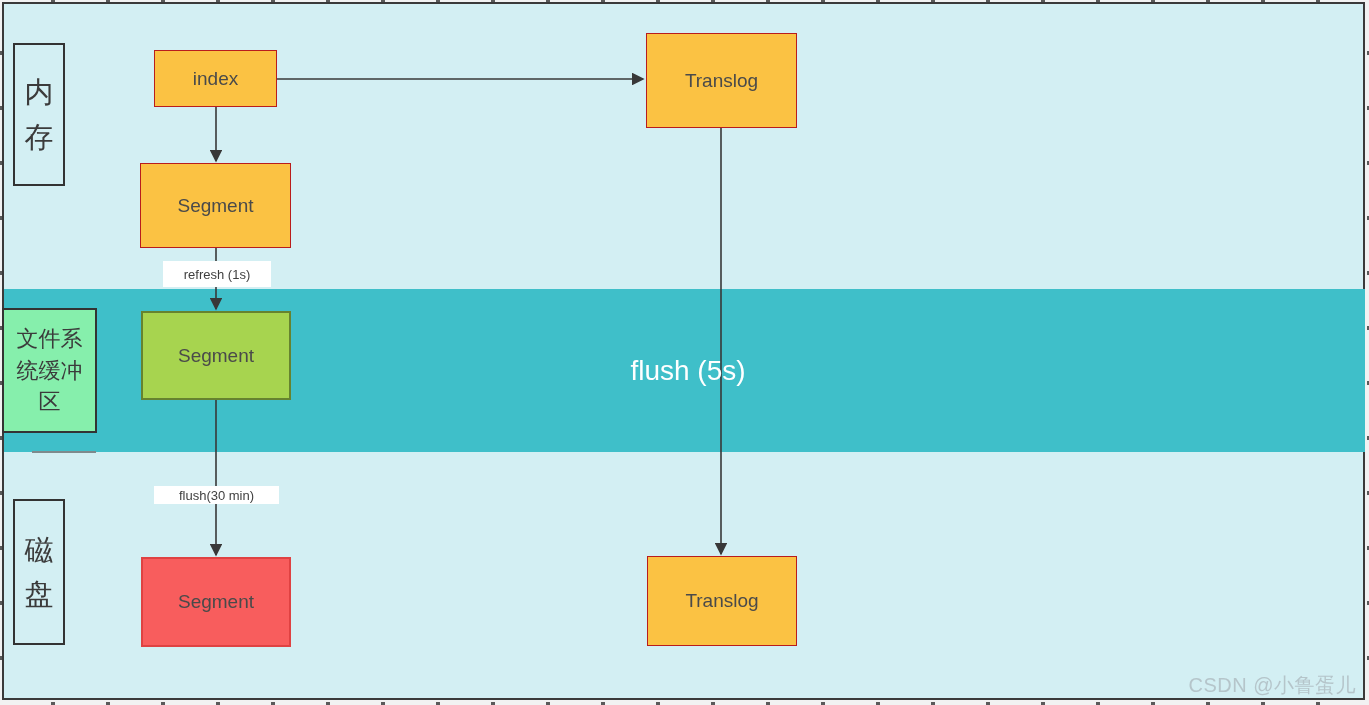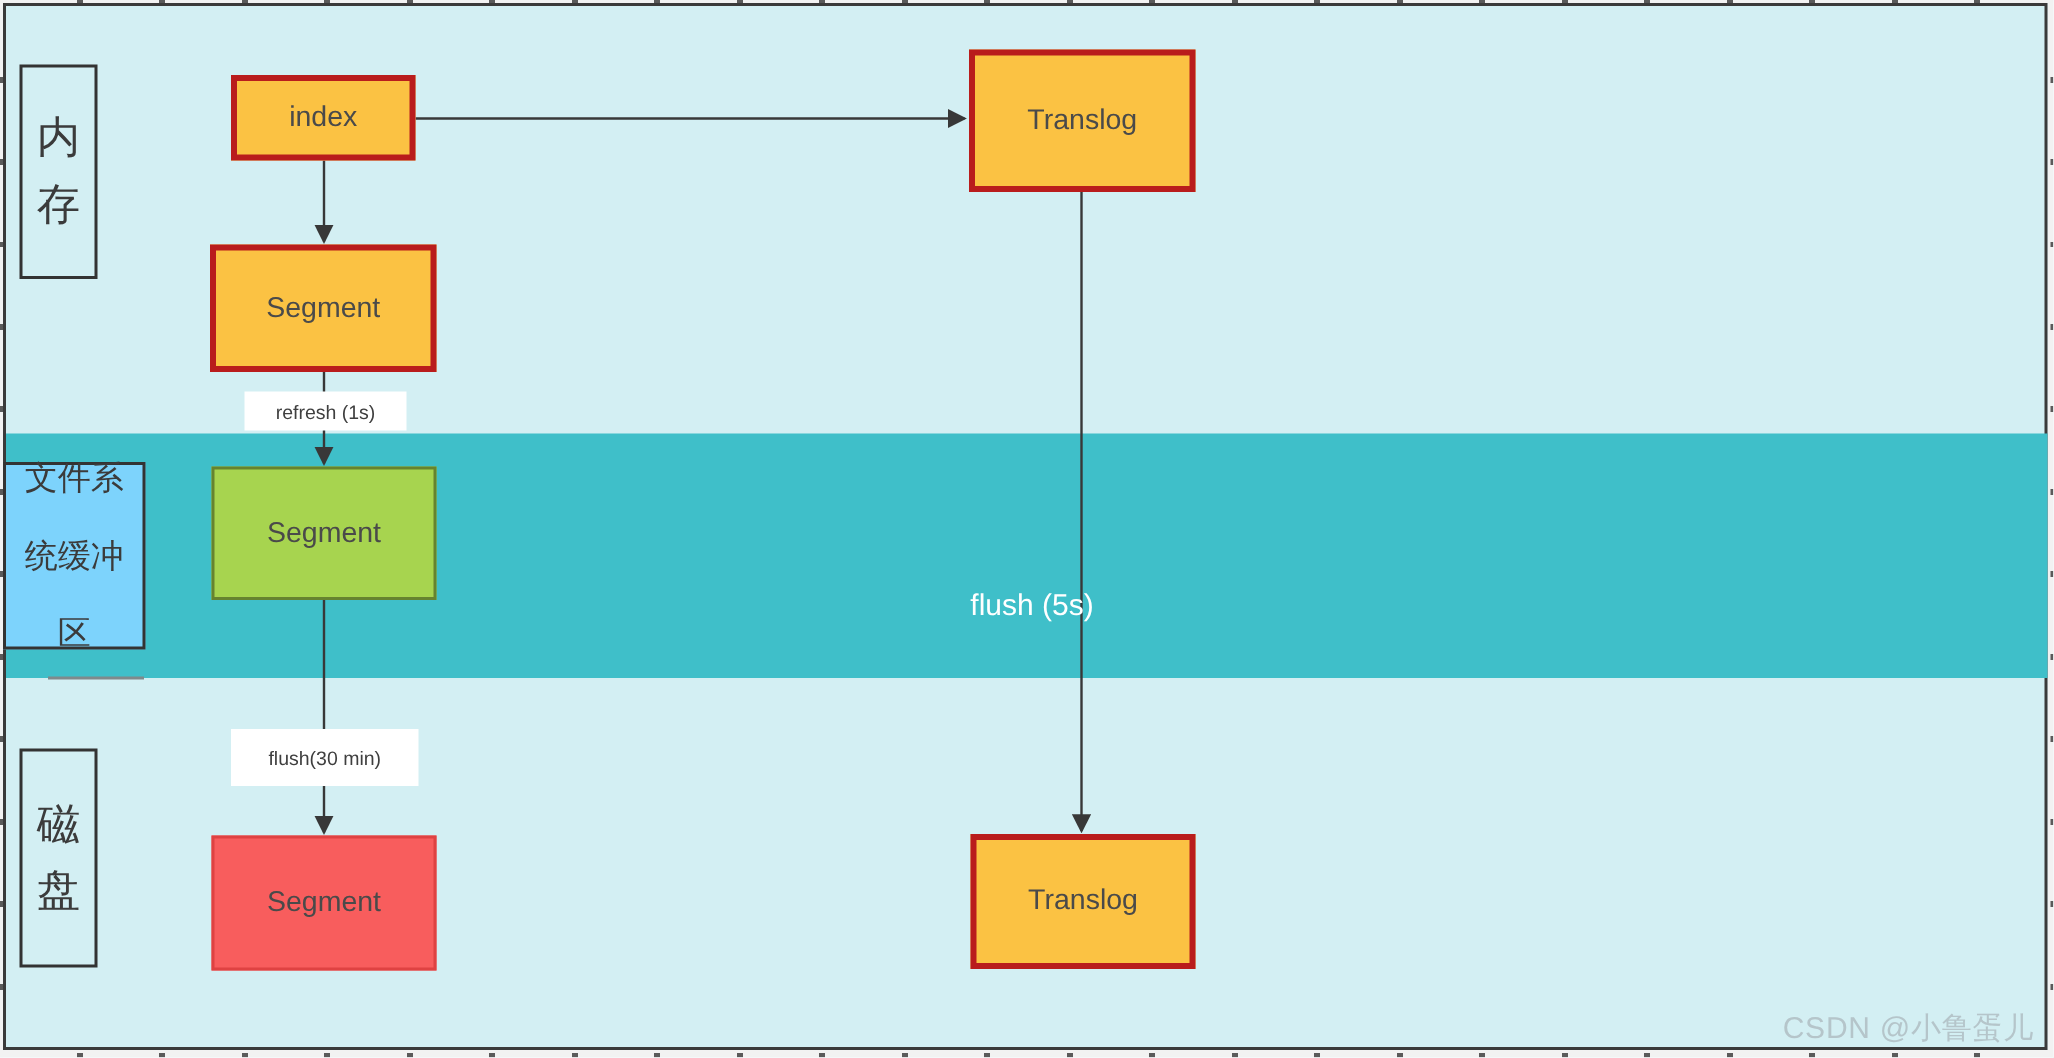"index" .orange { border: 4px solid #b91c1c -> 1px solid #b91c1c }
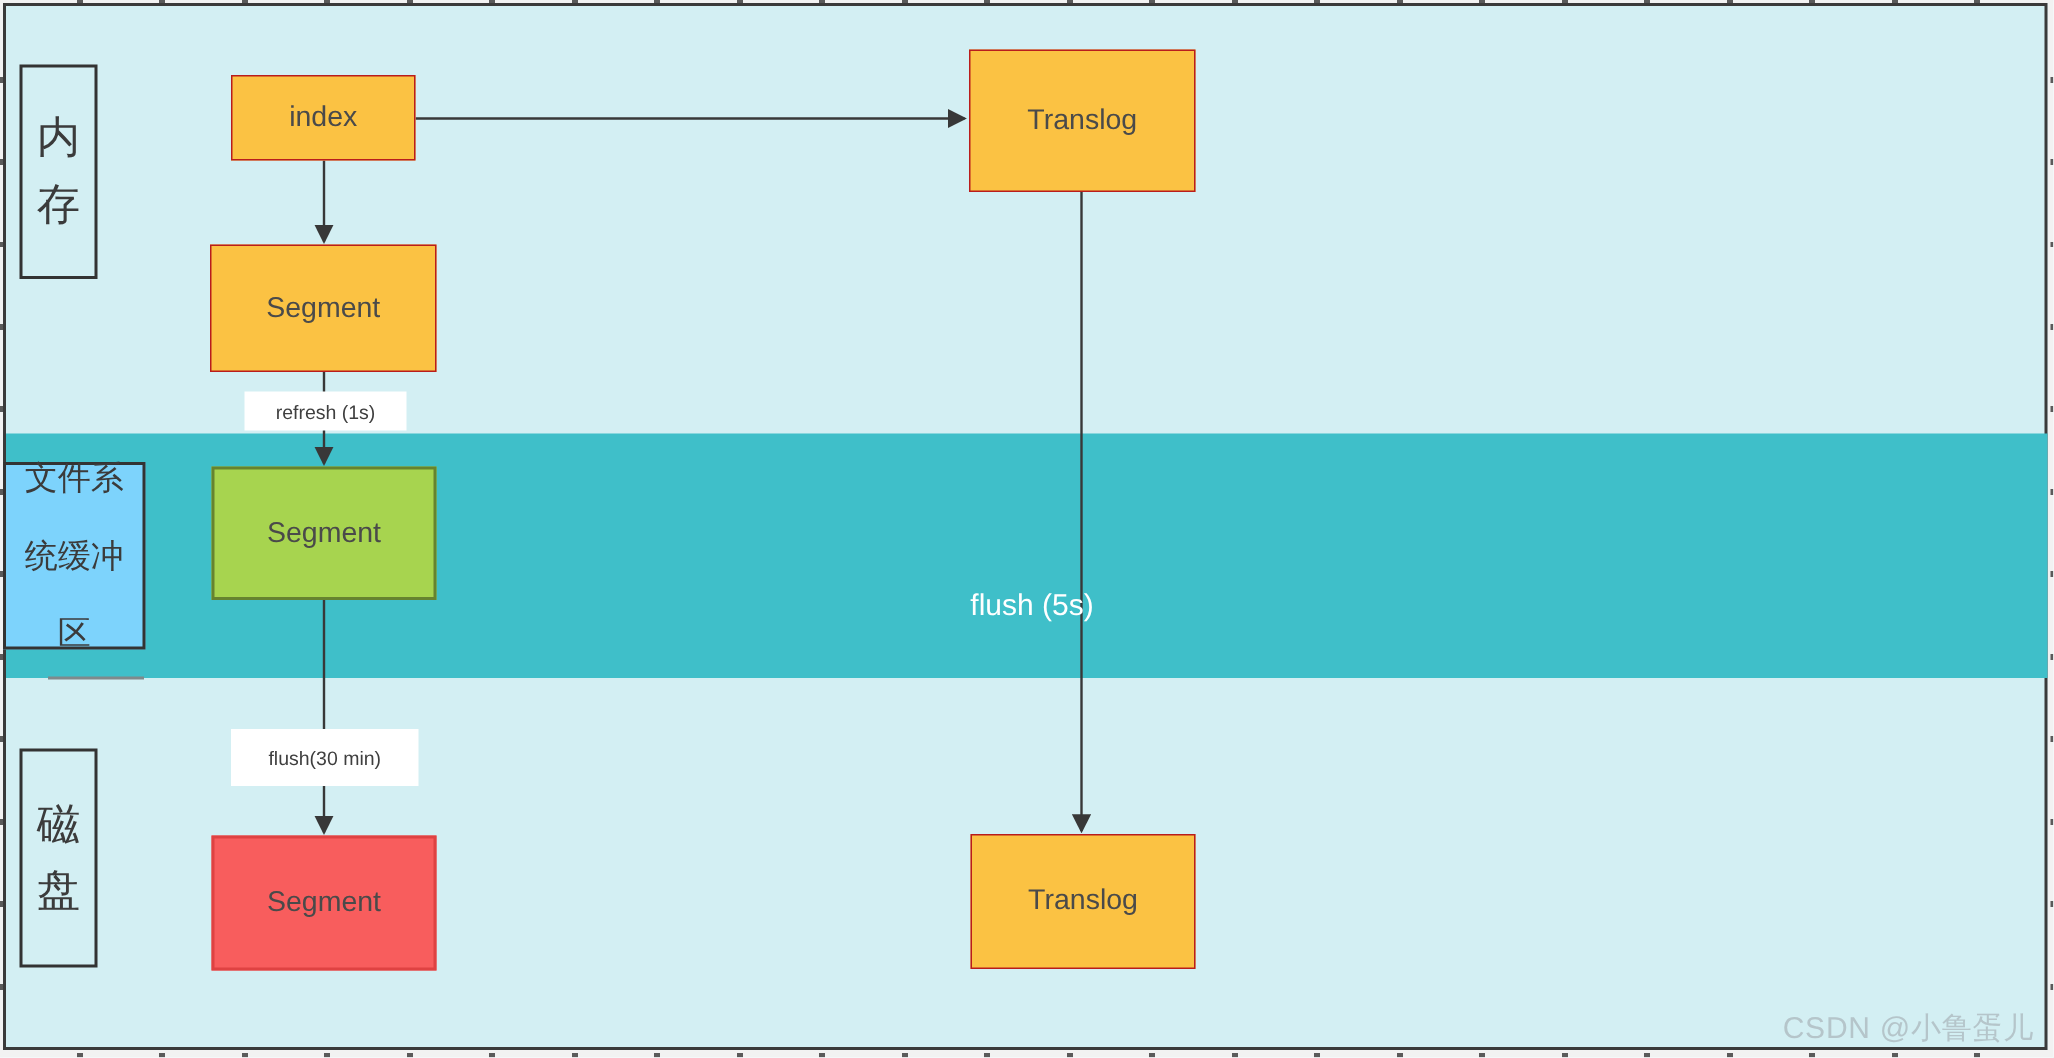"文件系" .z-fs { background: #7dd3fc -> #86efac; gap: 20px -> none }
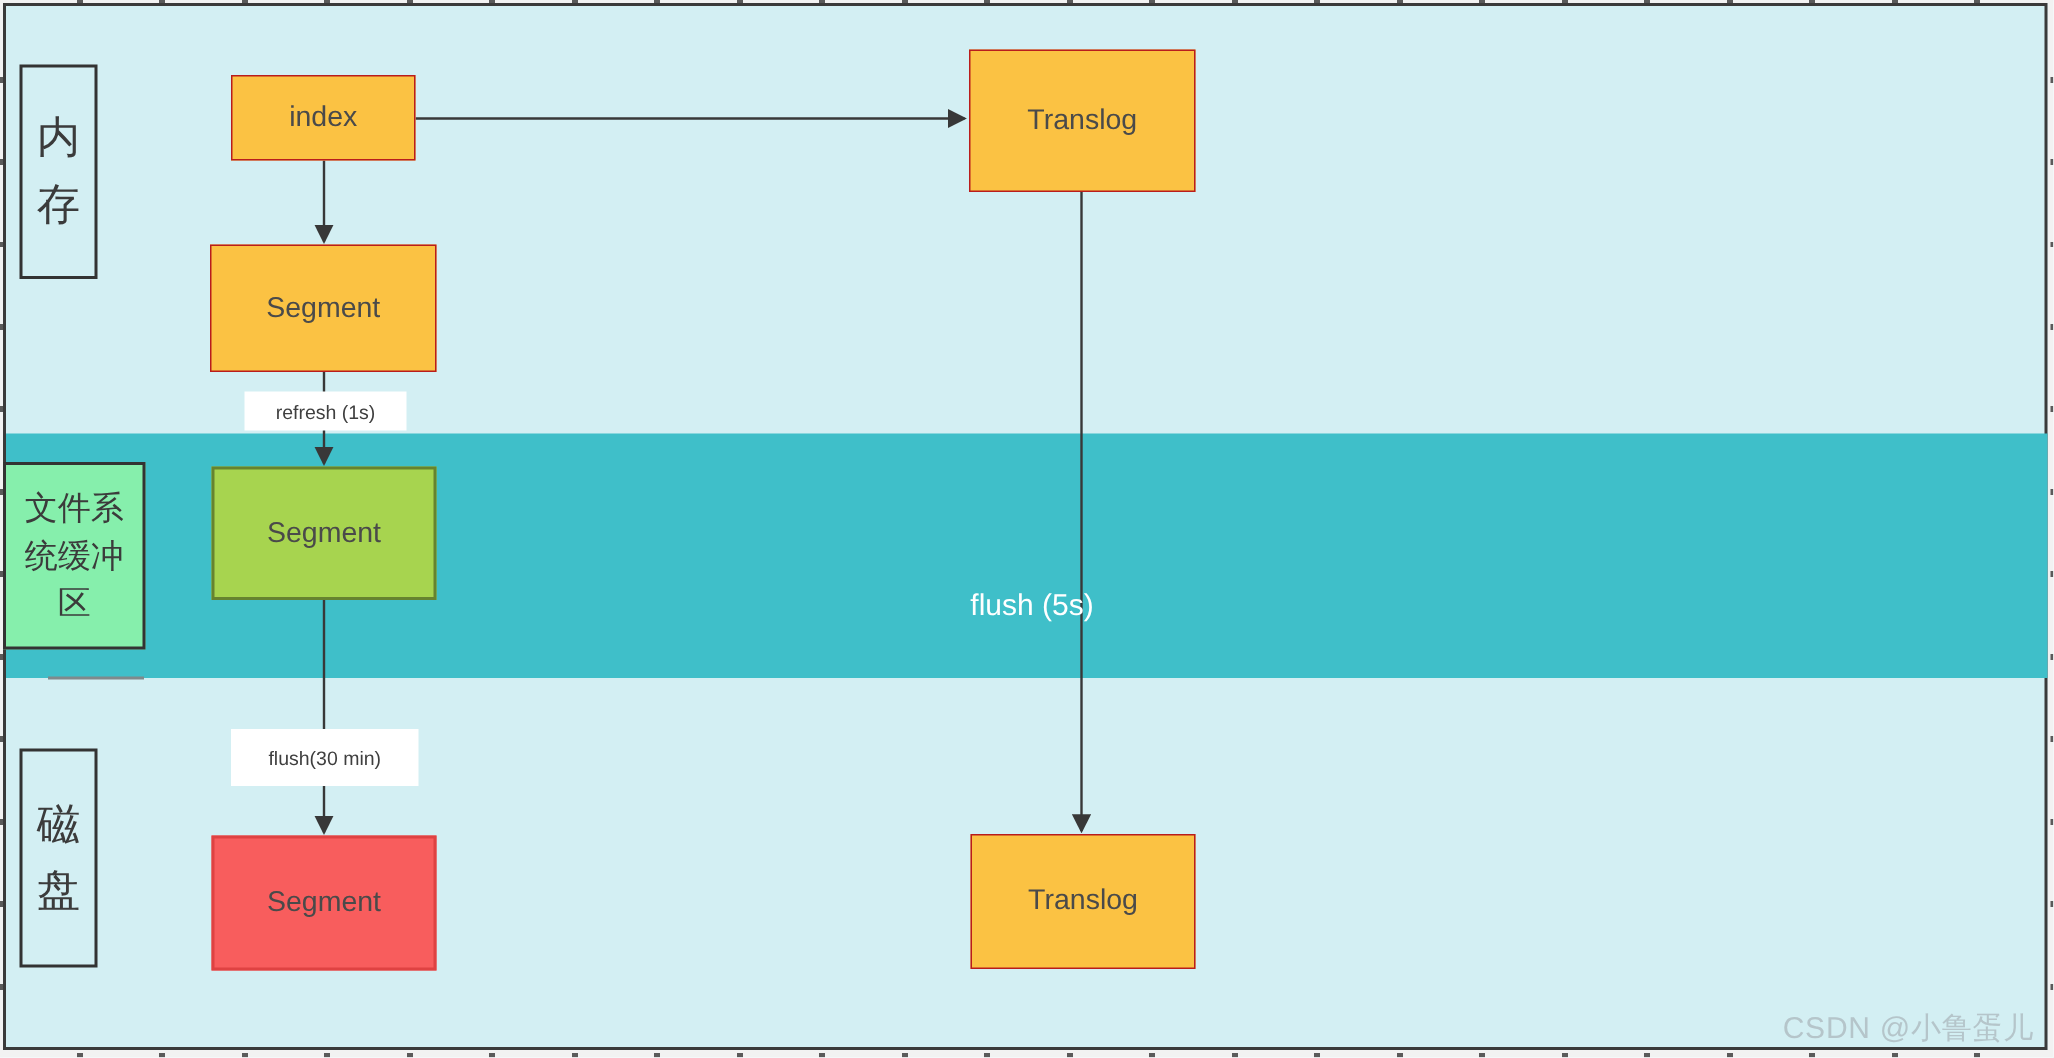"flush (5s)" .l-flush5 { font-size: 20px -> 28px; margin-top: 33px -> none }
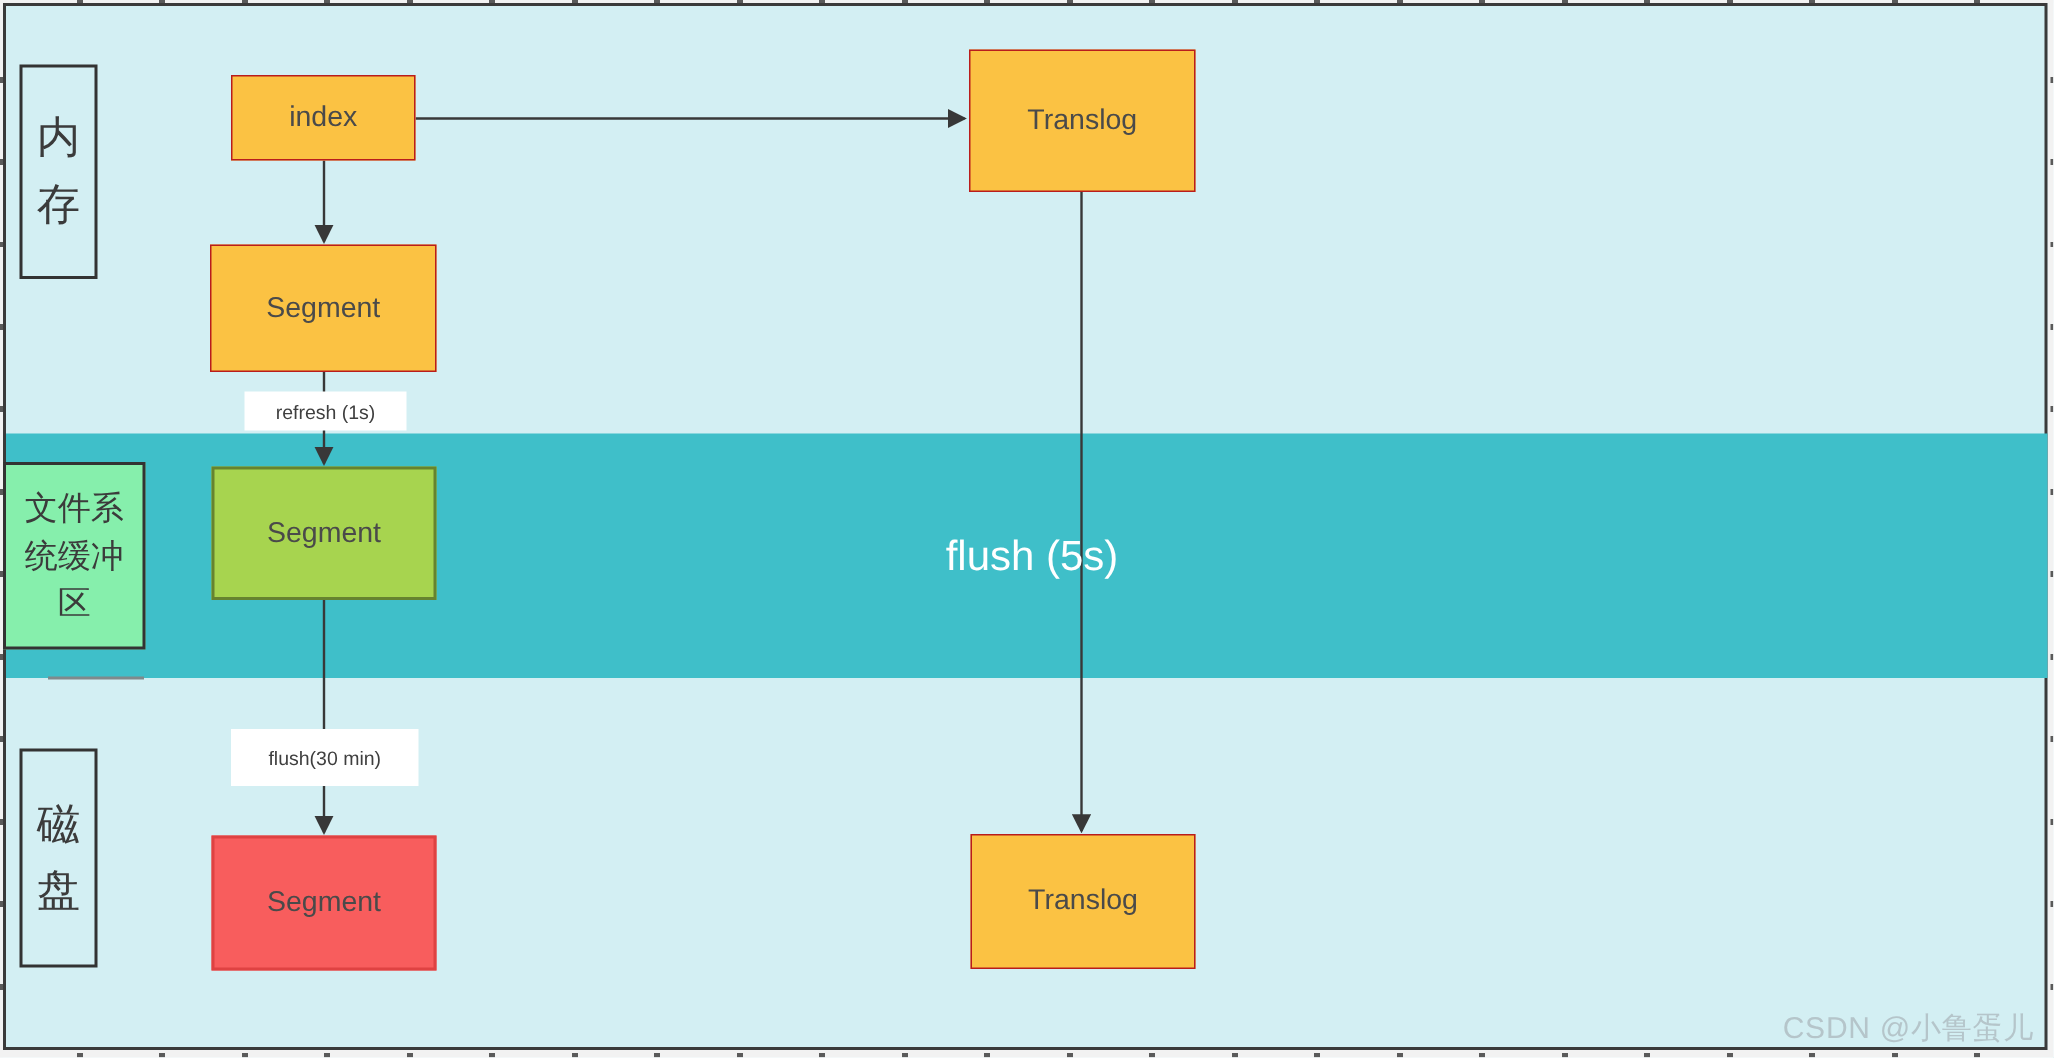"flush(30 min)" .l-flush30 { height: 38px -> 18px }
